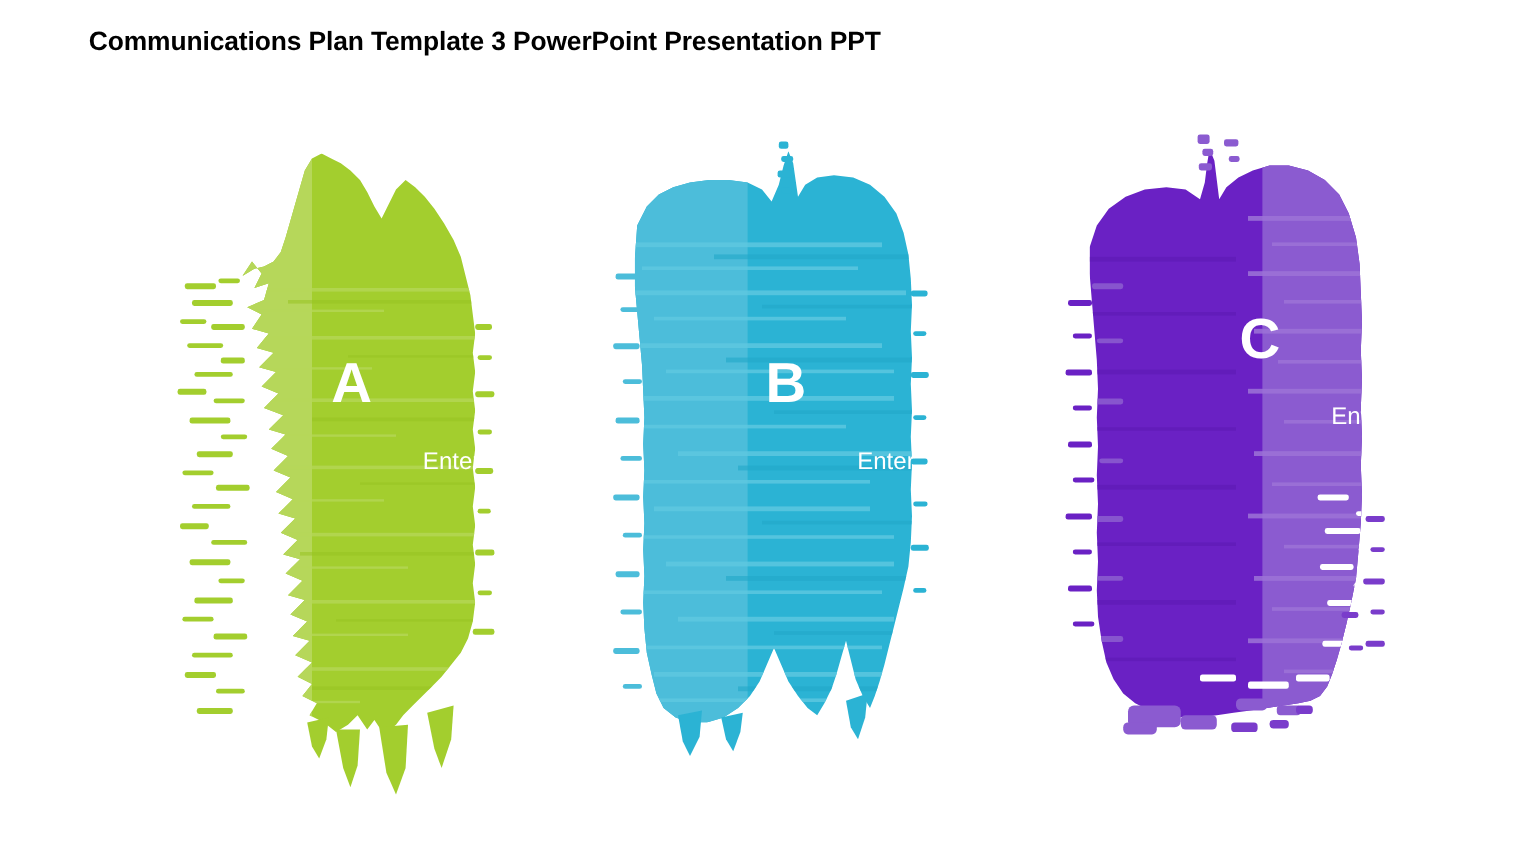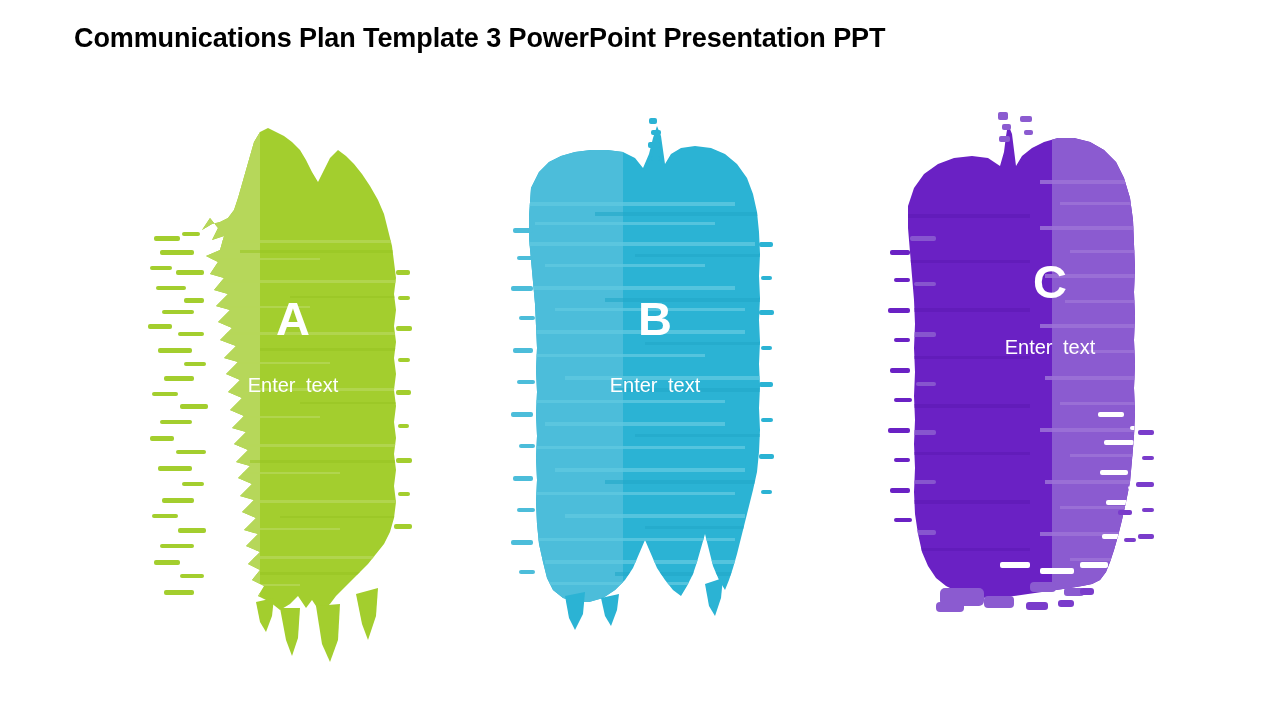"Communications Plan Template 3" .slide-title { font-size: 27px -> 22px }
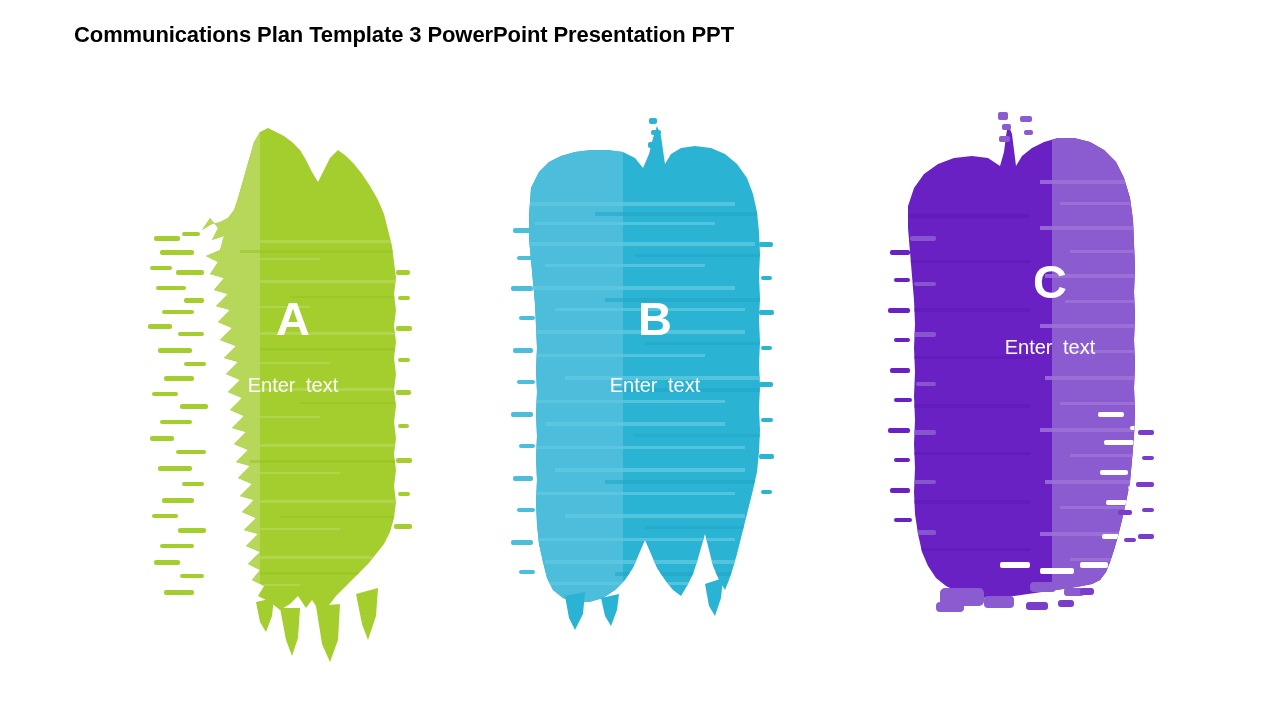"Enter text" .stroke-caption { text-align: center -> right }
